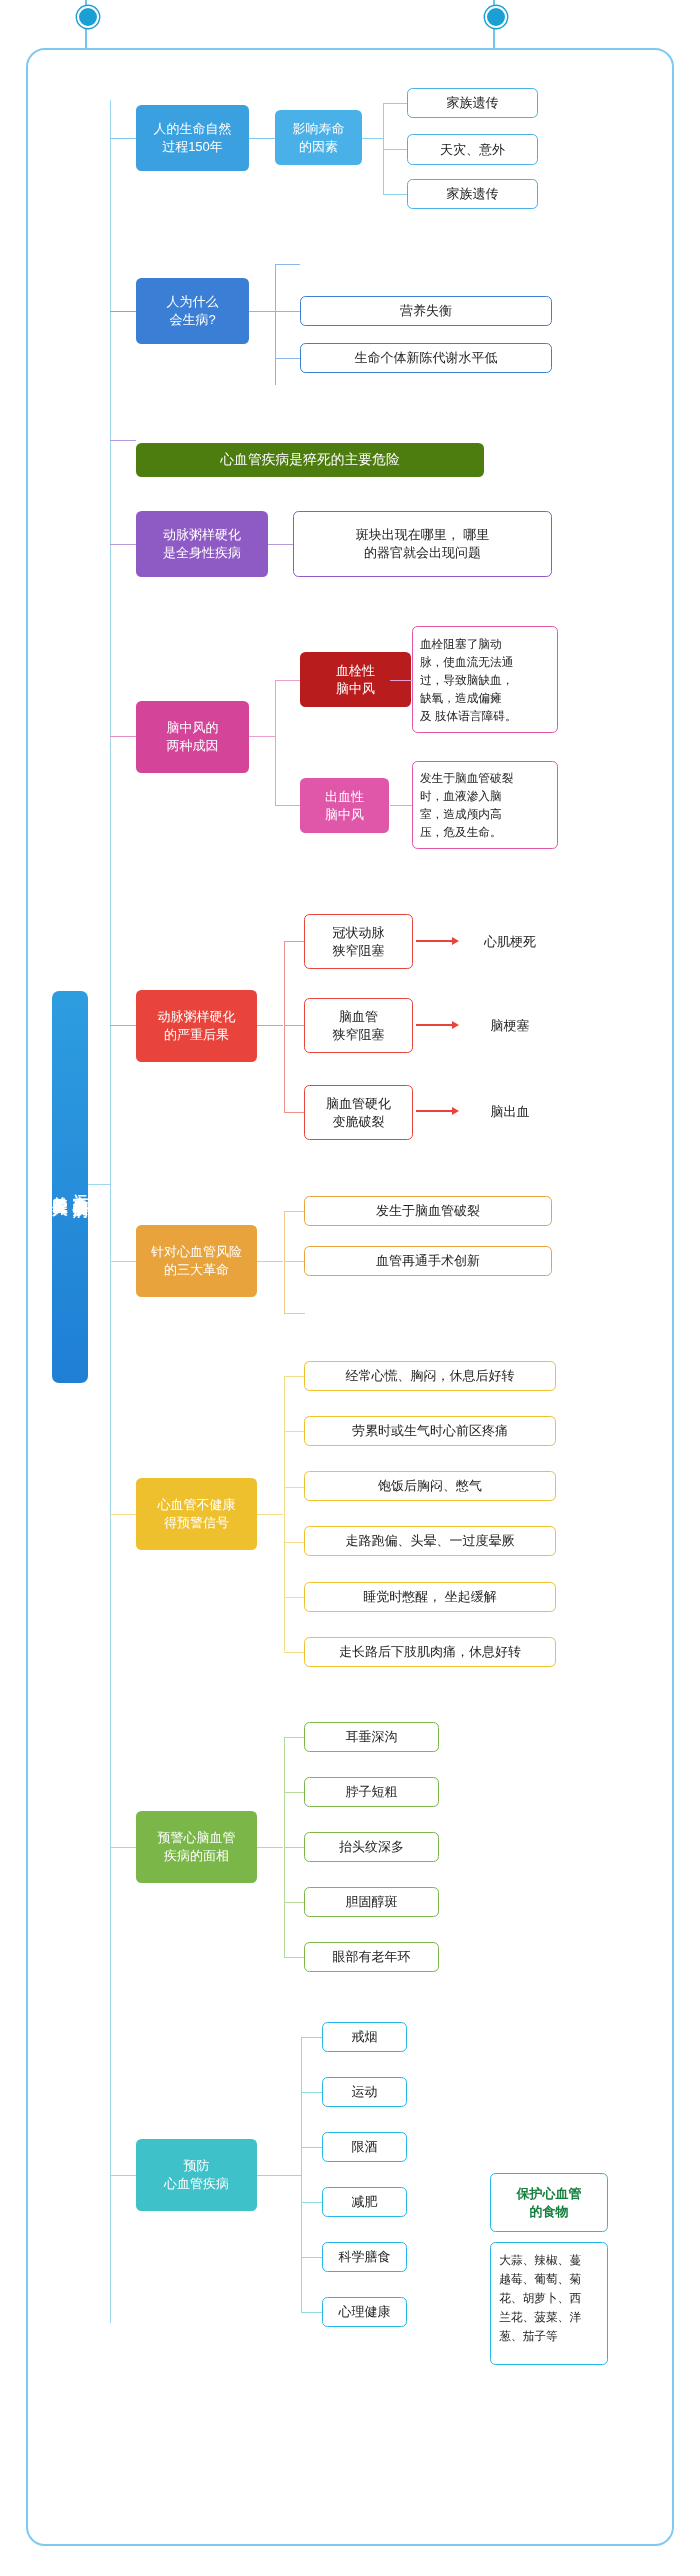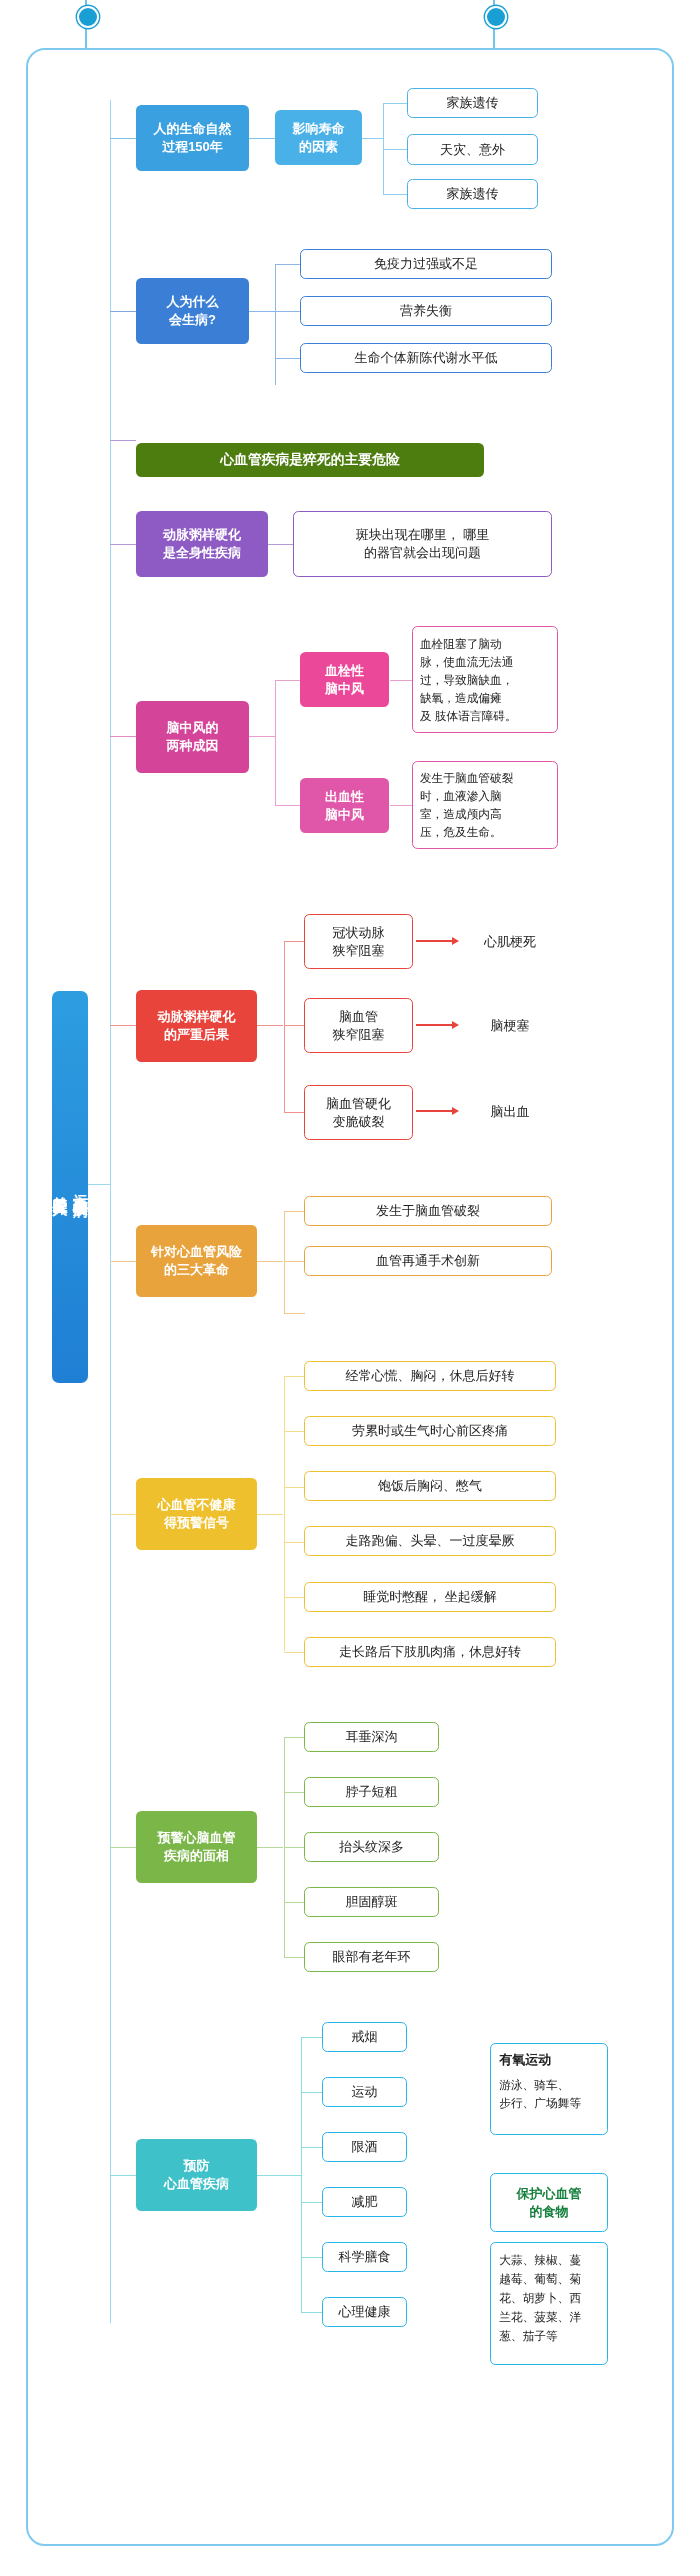"人的生命自然" .filled { font-weight: 700 -> 400 }
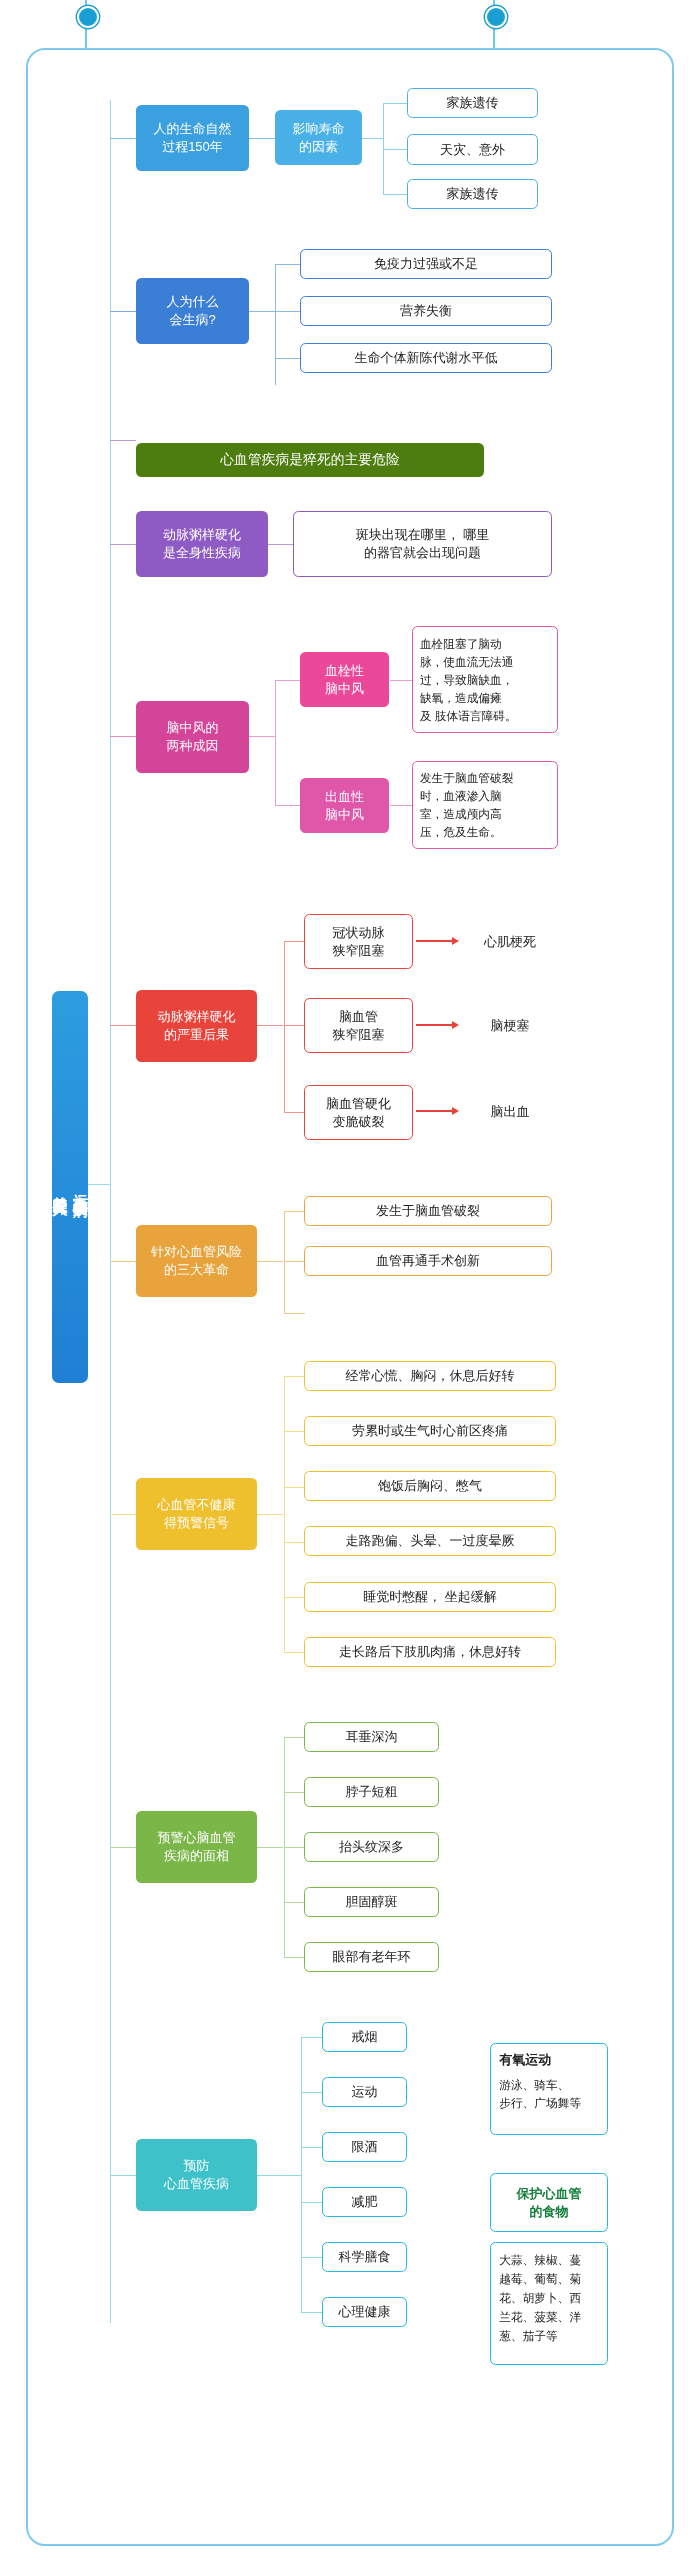"免疫力过强或不足" div.node { html: <div>免疫力过强或不足</div> -> none }
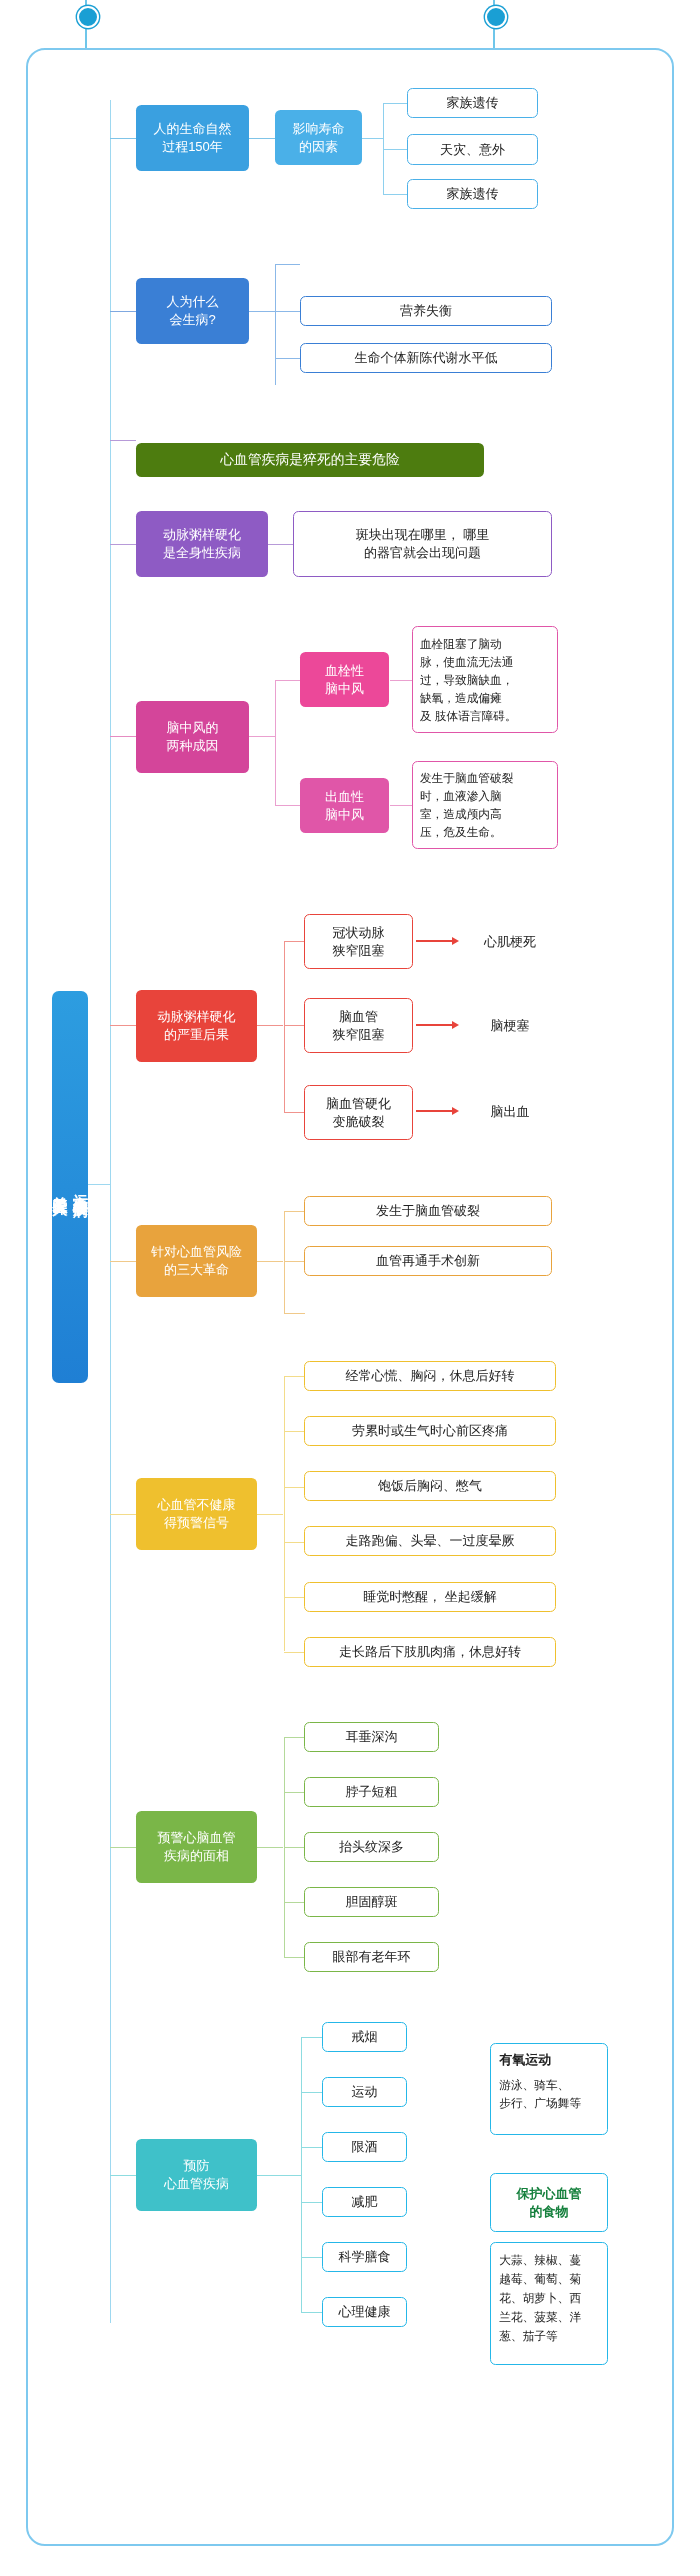"血栓性" div.node { background: #ec4899 -> #b91c1c; width: 89px -> 111px }
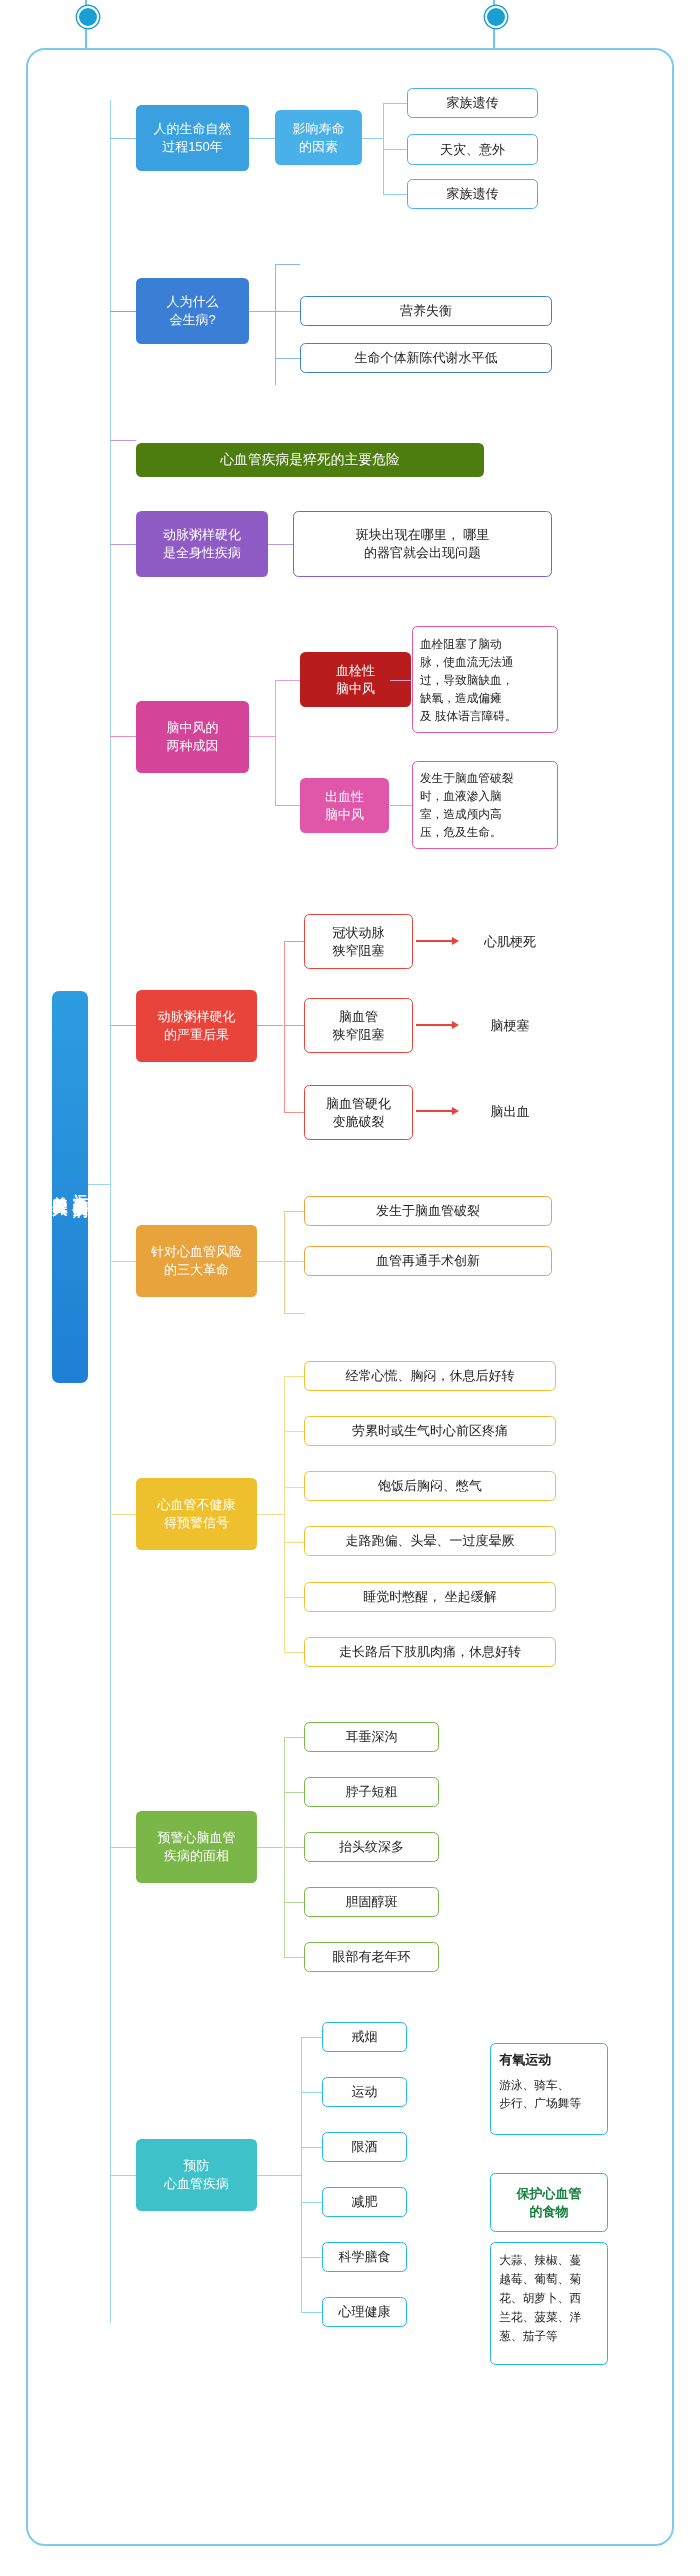"有氧运动" div.node { html: <div> <div>有氧运动</div> <div>游泳、骑车、 步行、广场舞等</div> </div> -> none }
